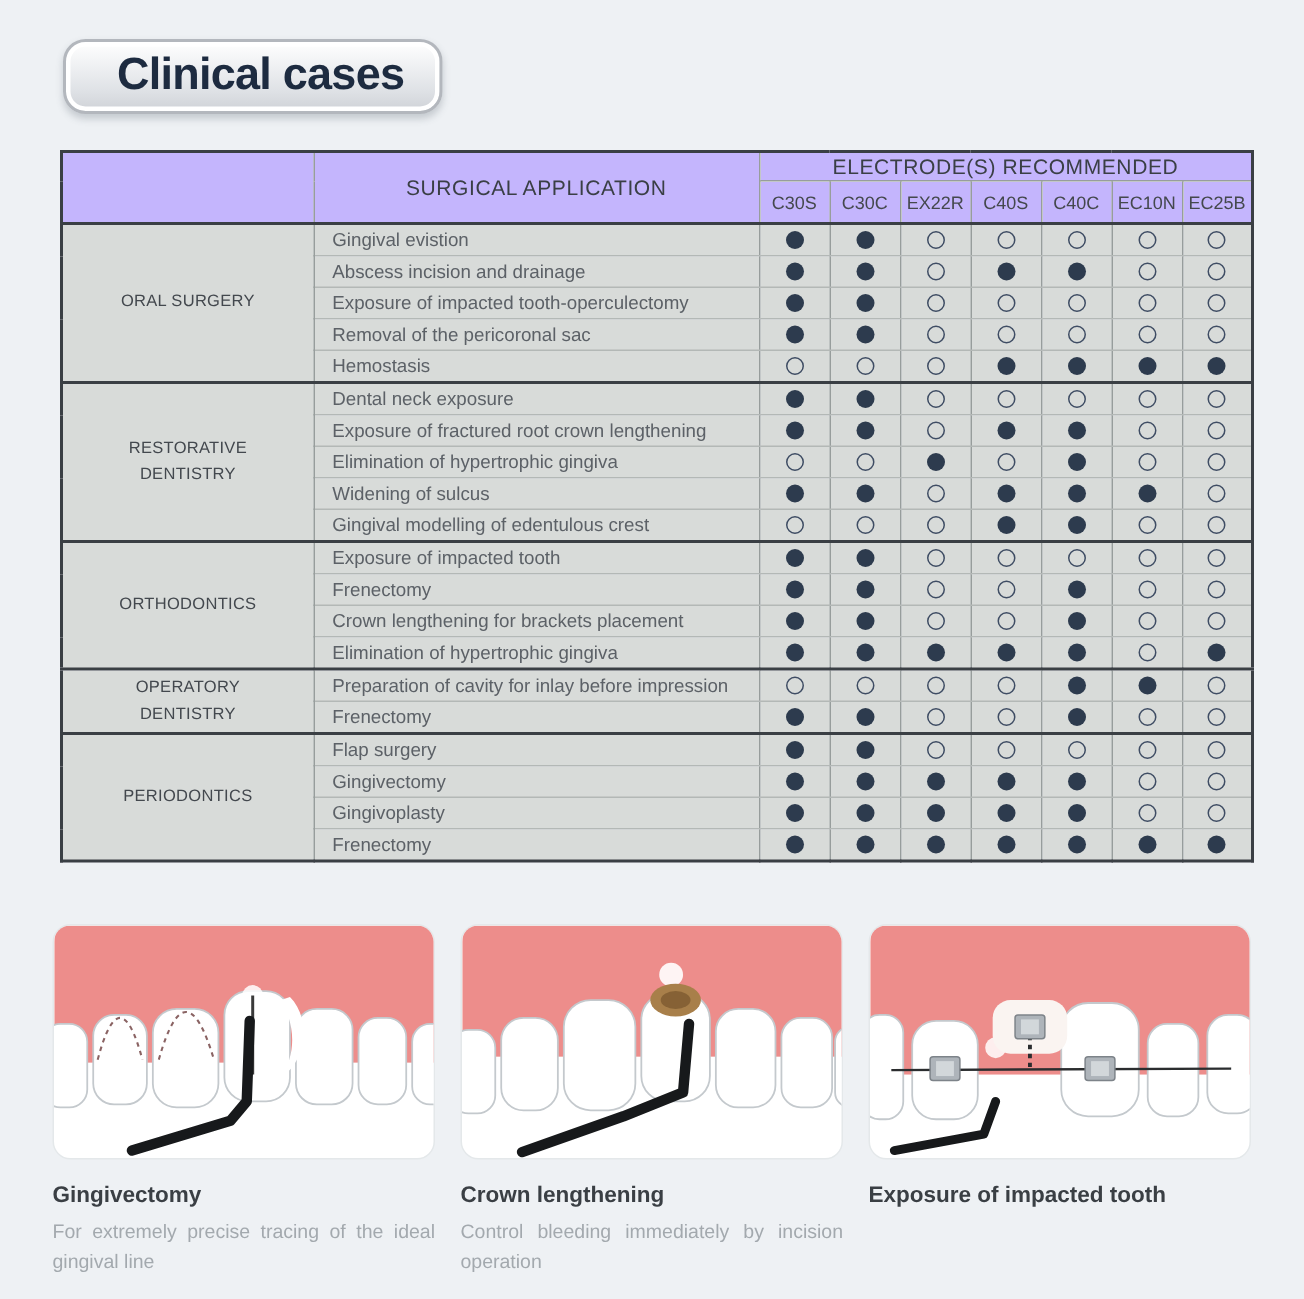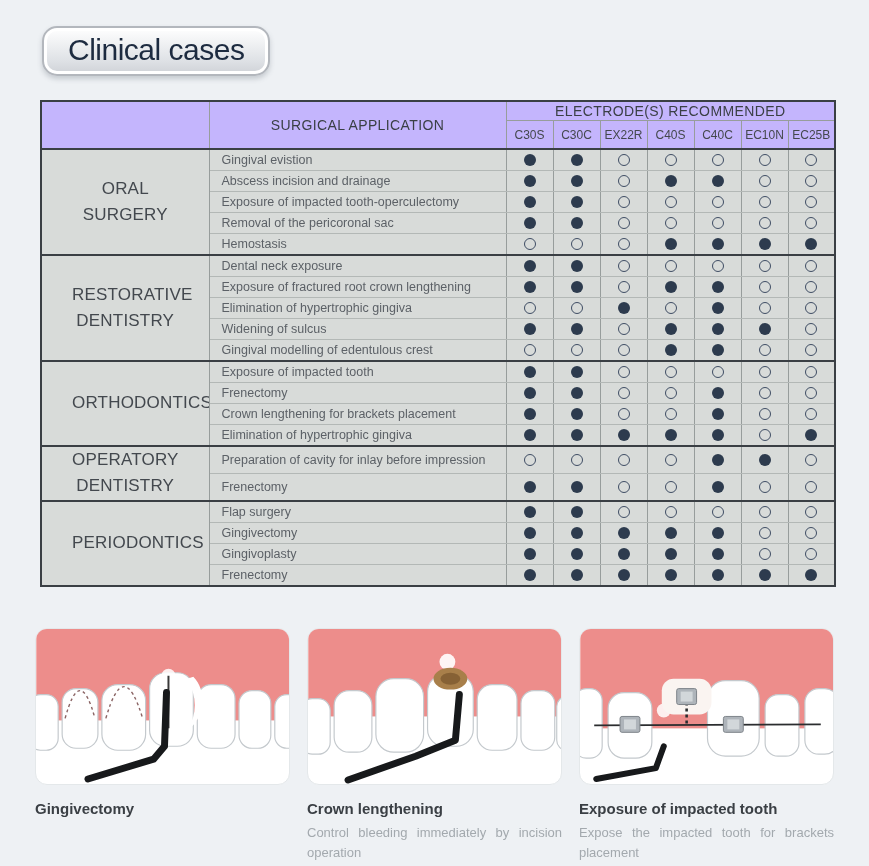"Clinical cases" .title-badge span { font-weight: normal -> bold; margin-left: none -> 10px }
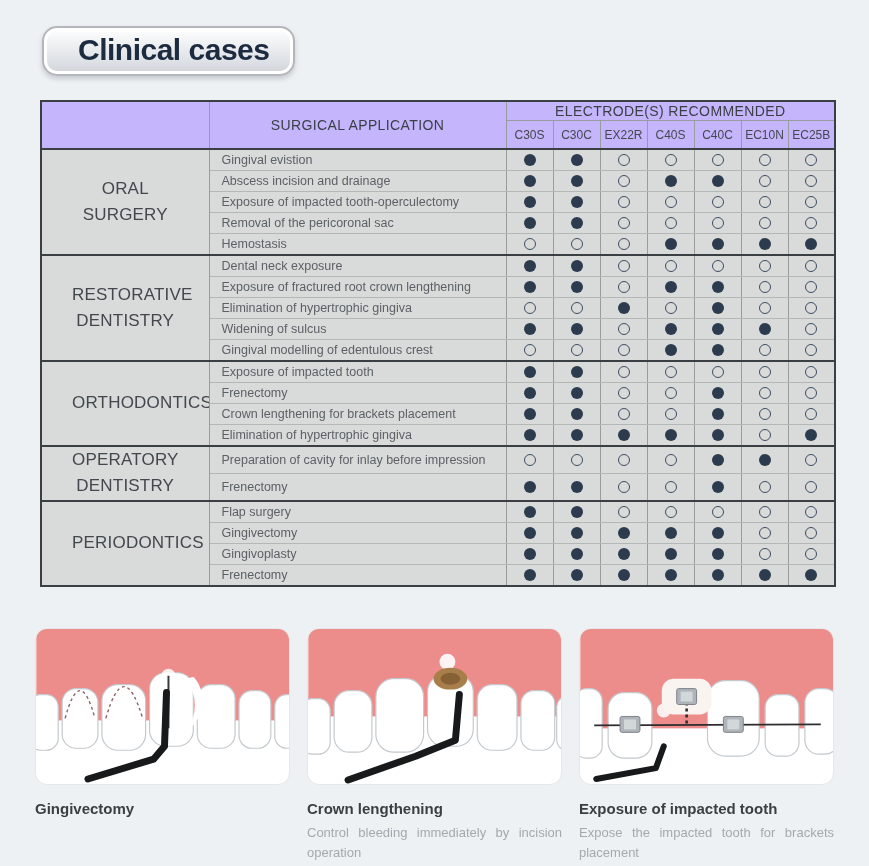"ORAL SURGERY" td.cat { font-size: 17px -> 11px }
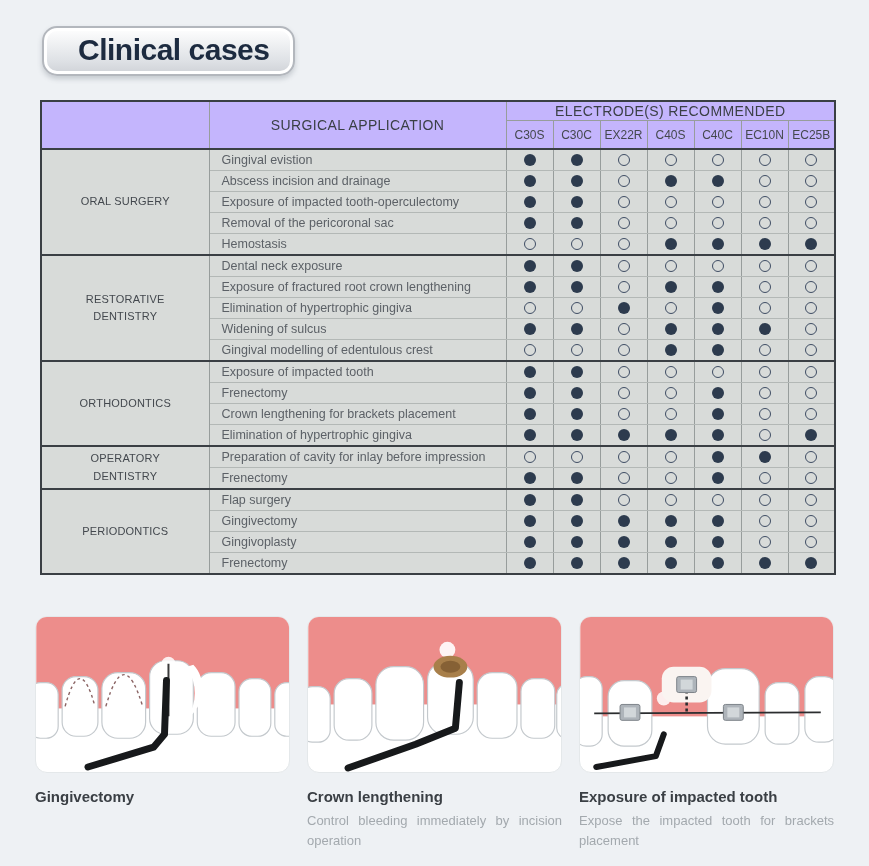"For extremely precise tracing of" div.case-desc { html: none -> <div>For extremely precise tracing of the ideal gingival line</div> }
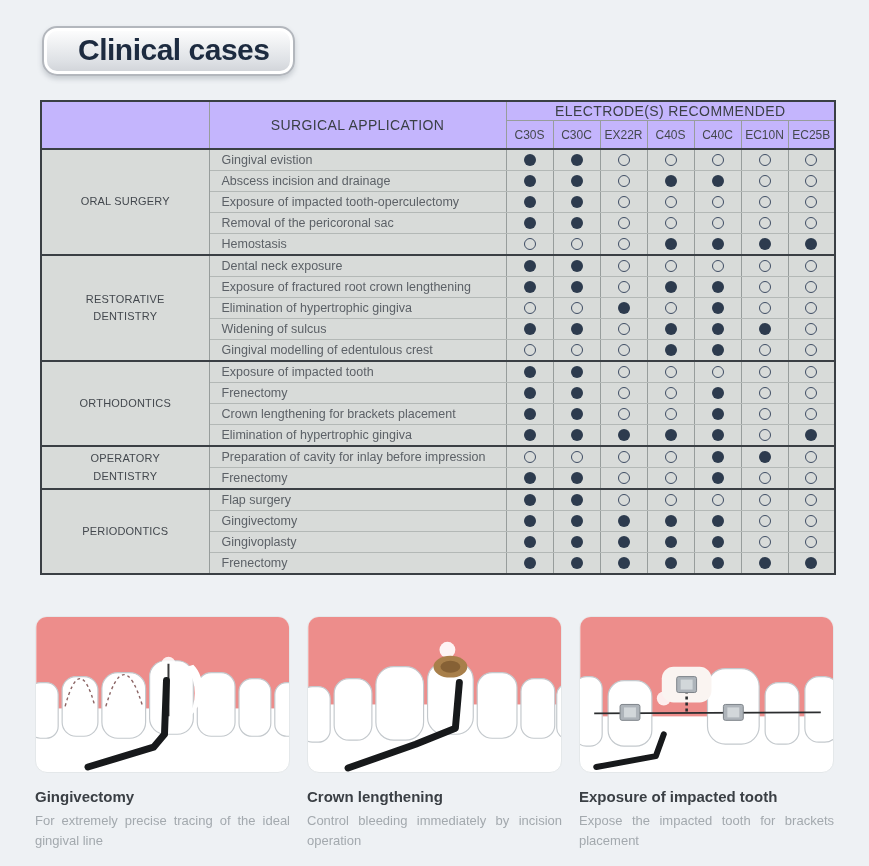"Expose the impacted tooth for" div.case-desc { html: <div>Expose the impacted tooth for brackets placement</div> -> none }
